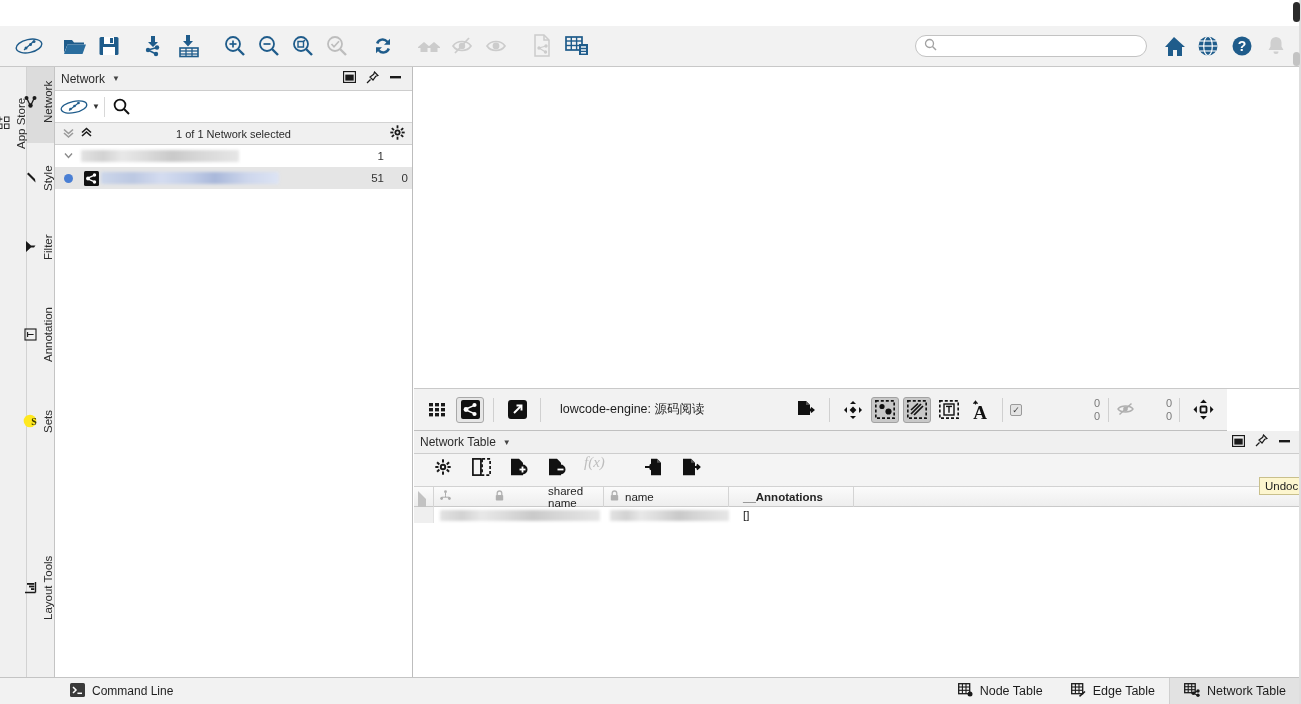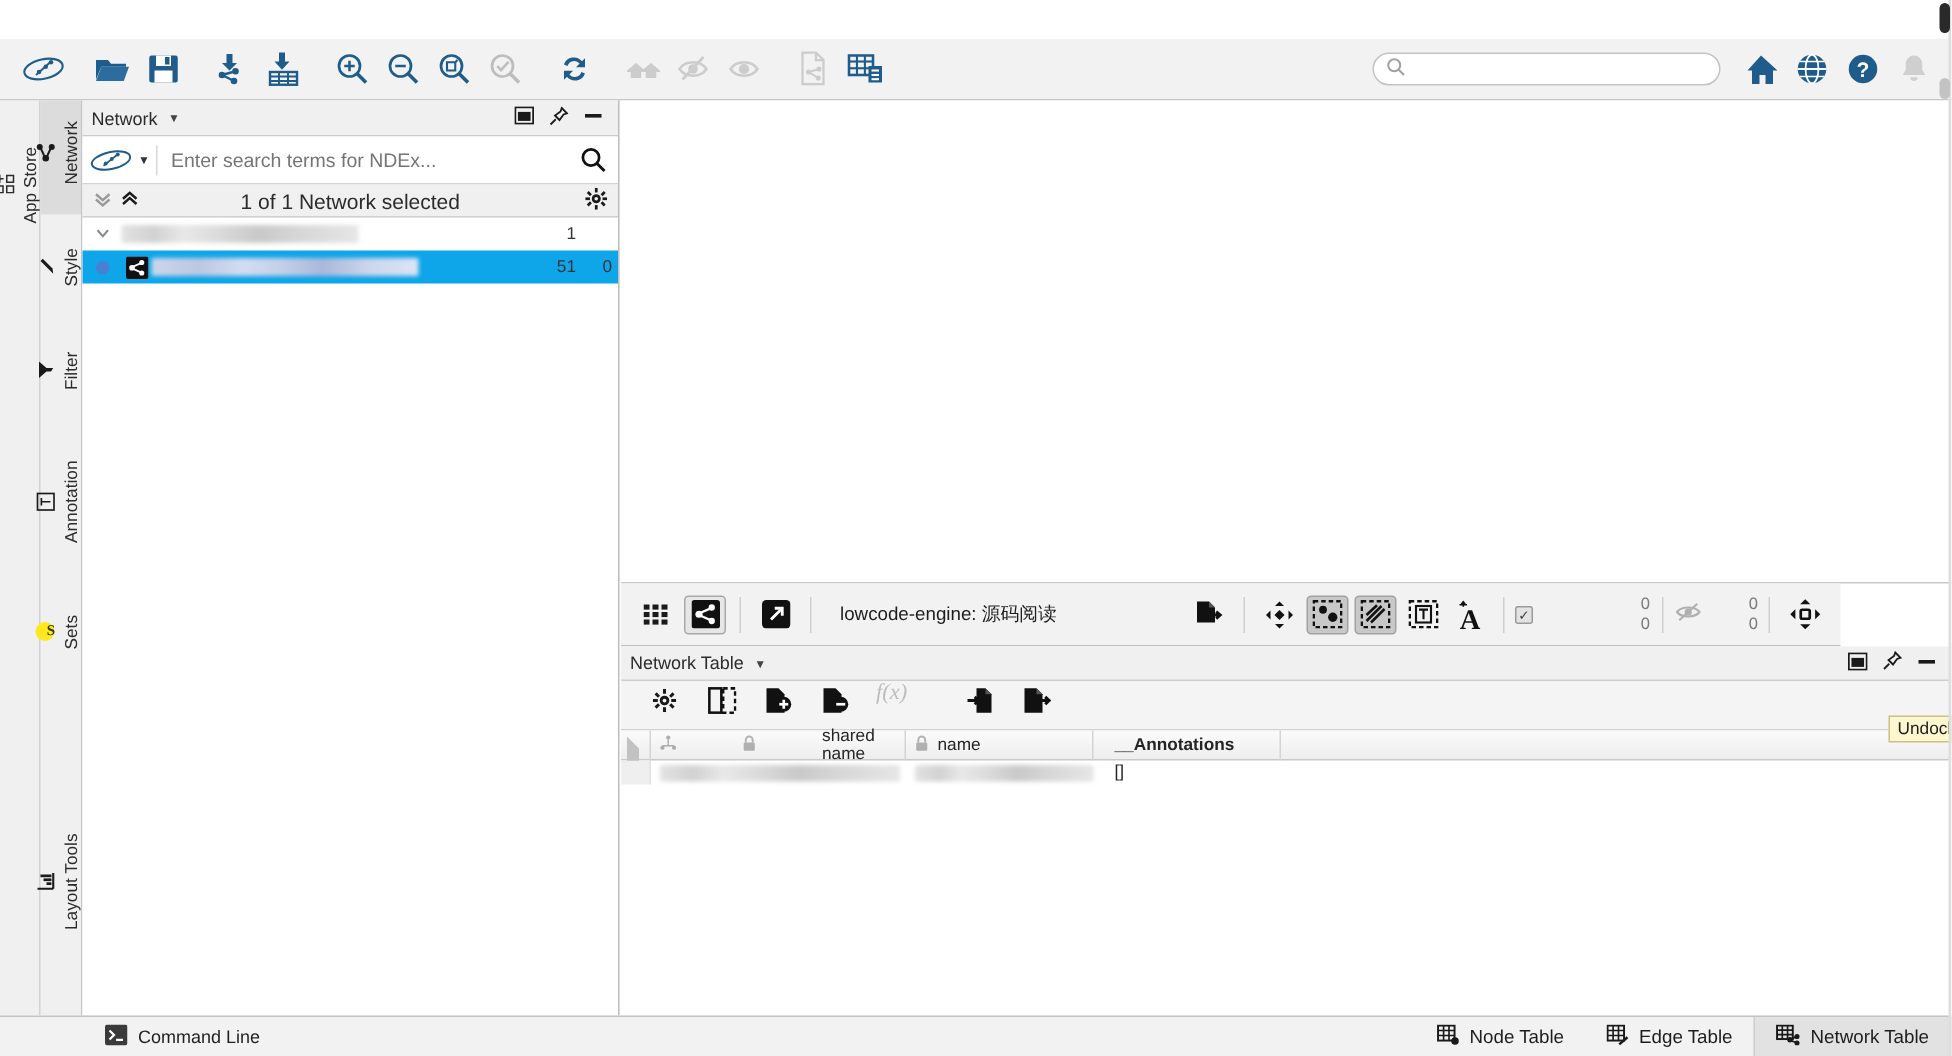"Enter search terms for NDEx..." input.ndex-input { html: <input> -> none }
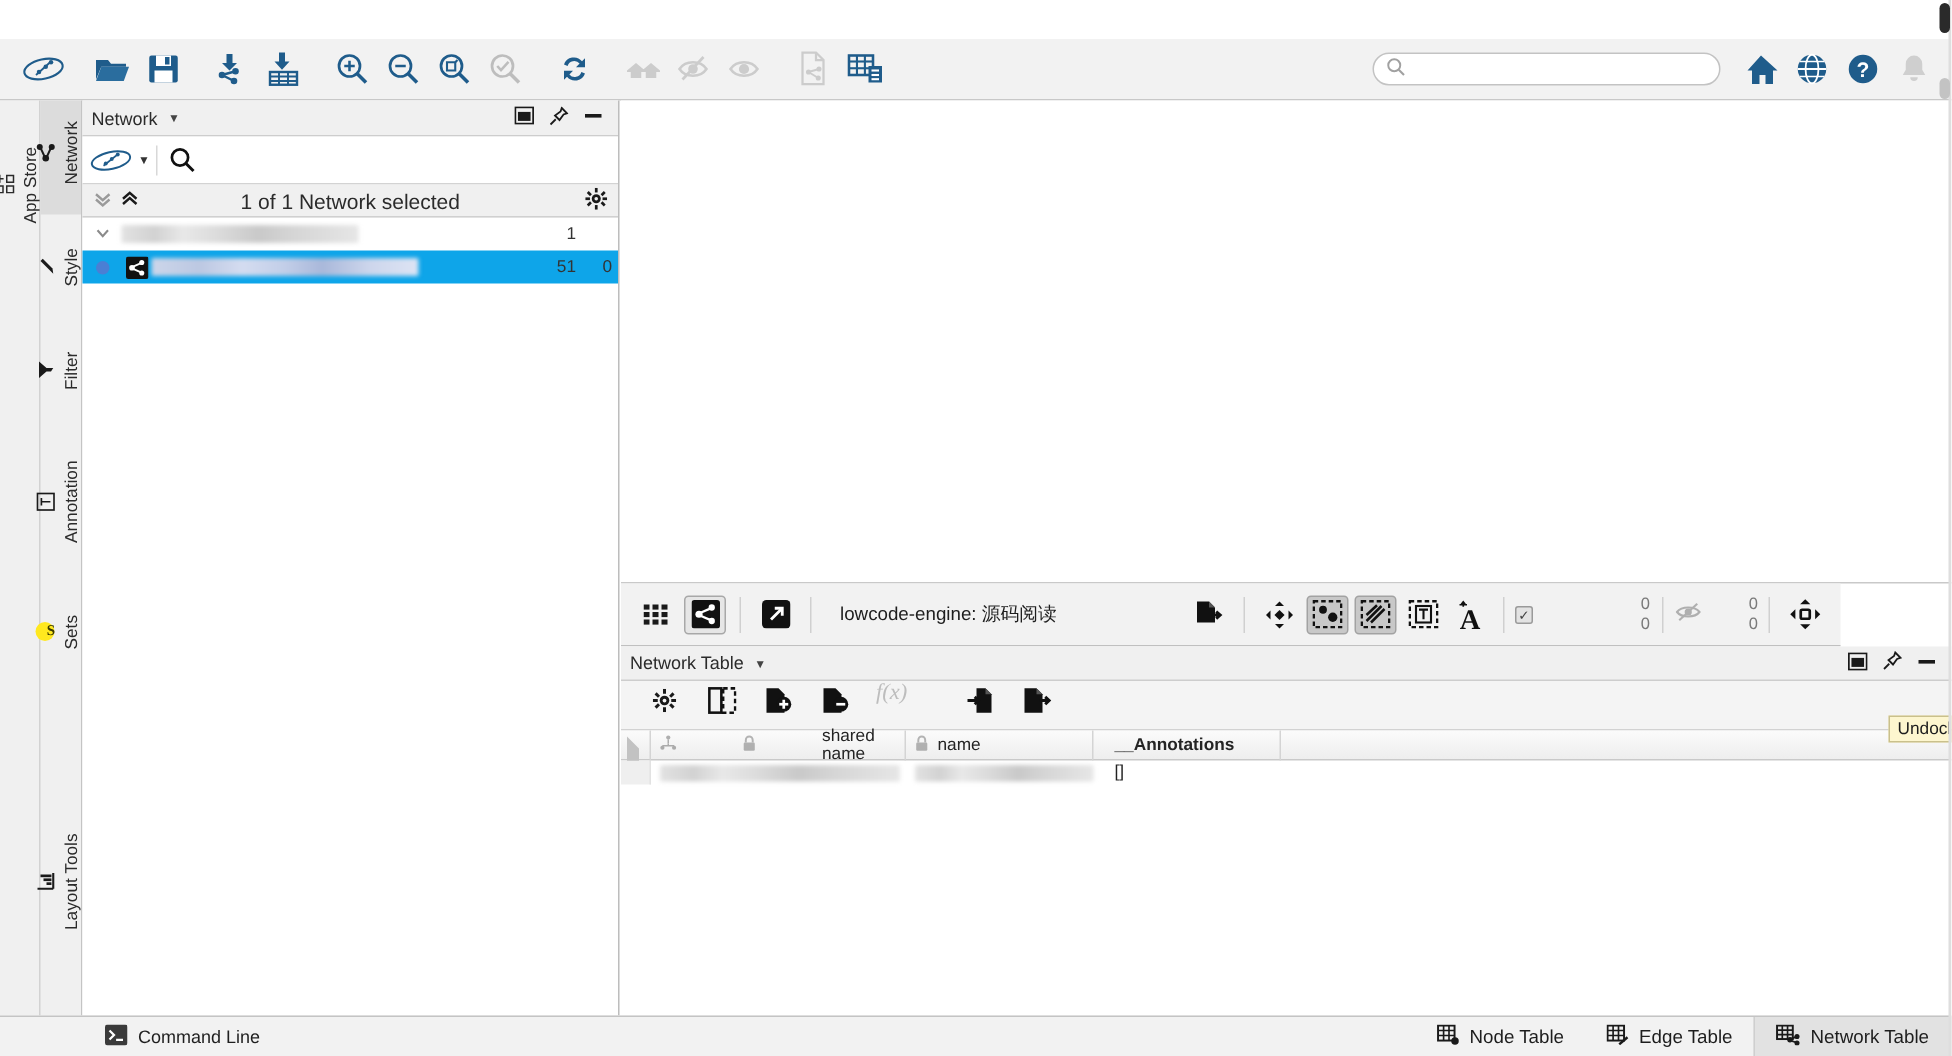"1 of 1 Network selected" .sel-bar .sel-text { font-size: 14px -> 11px }
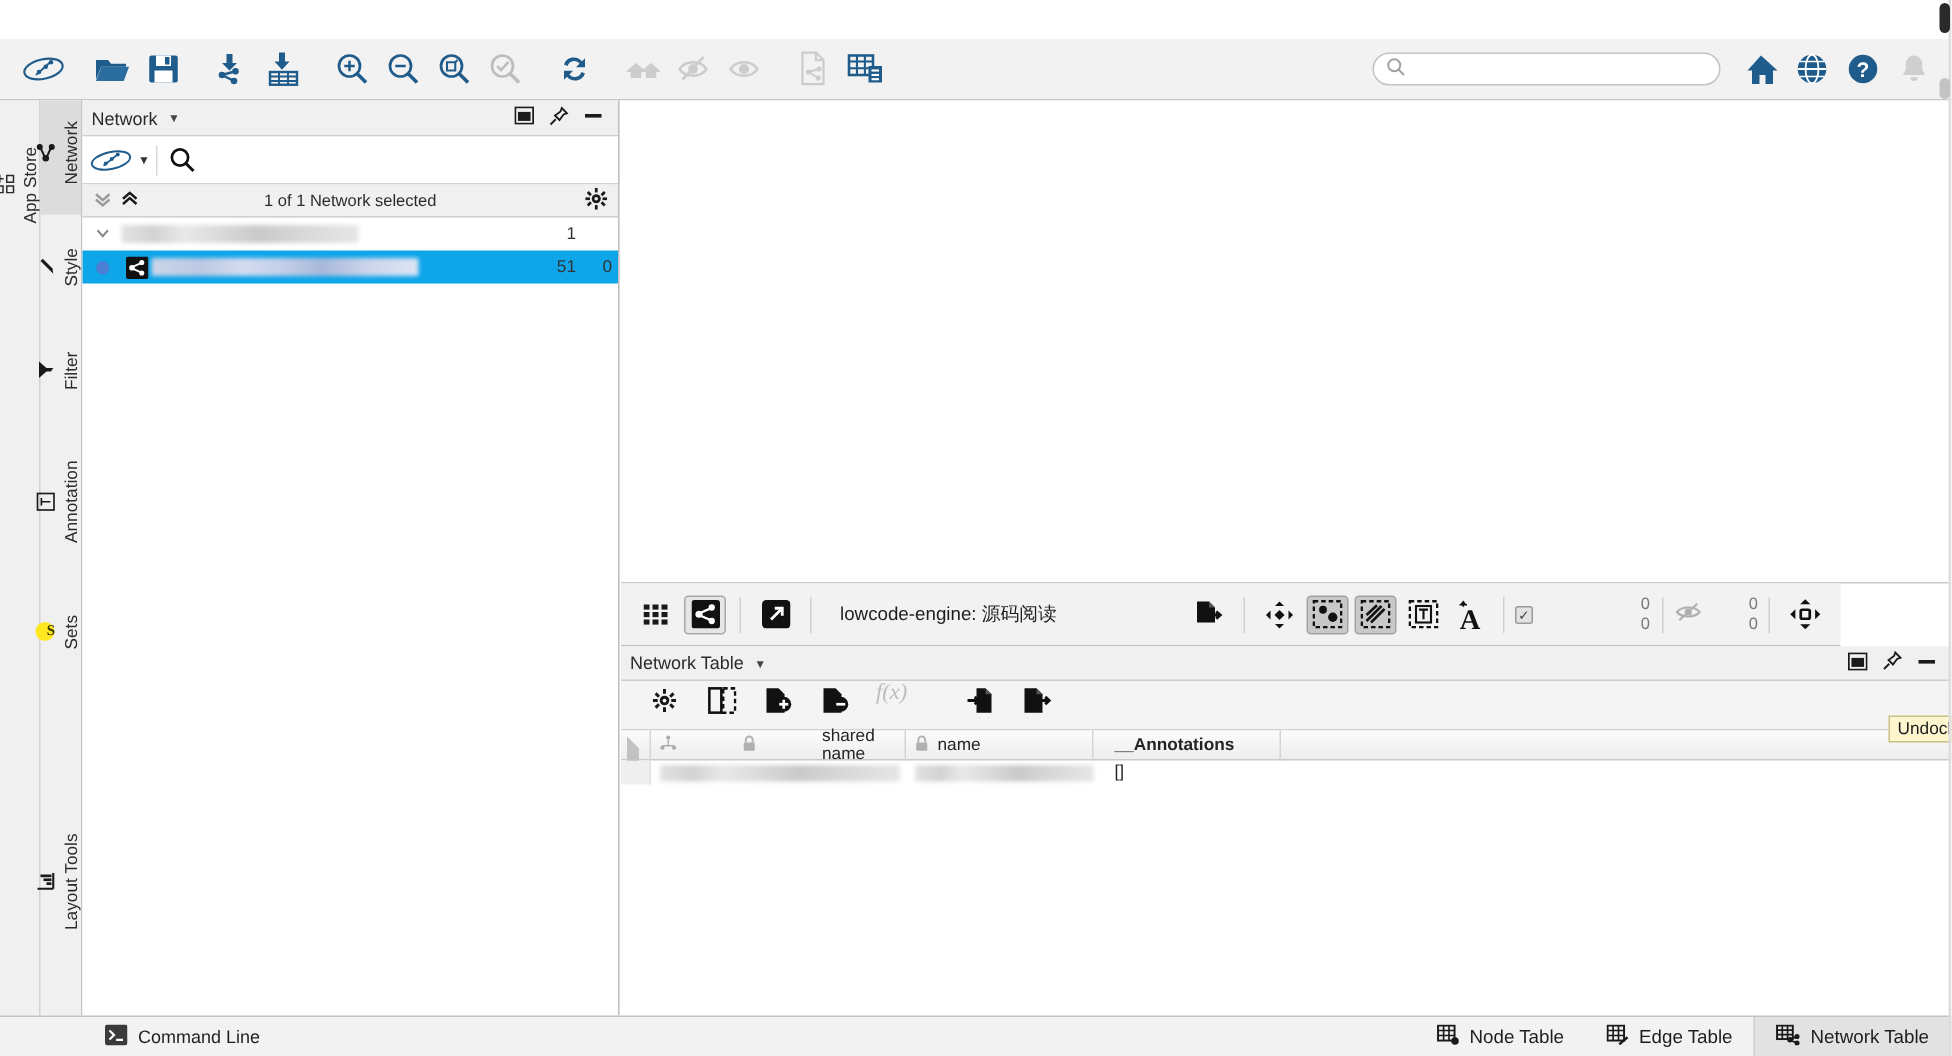"51" .net-row.child { background: #0ea5e9 -> #e5e5e5 }
